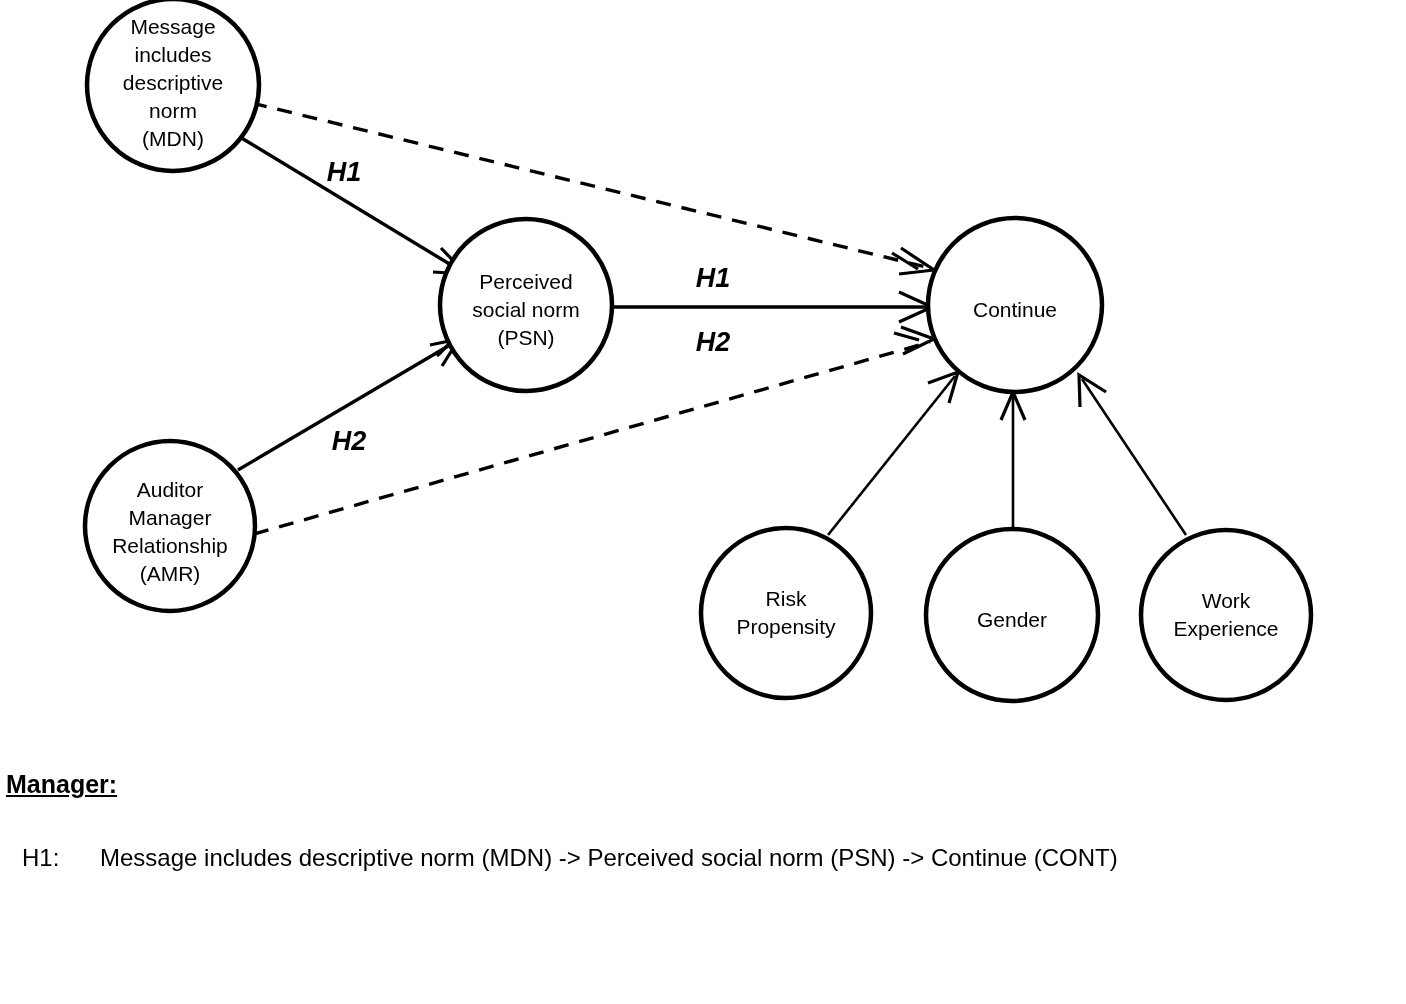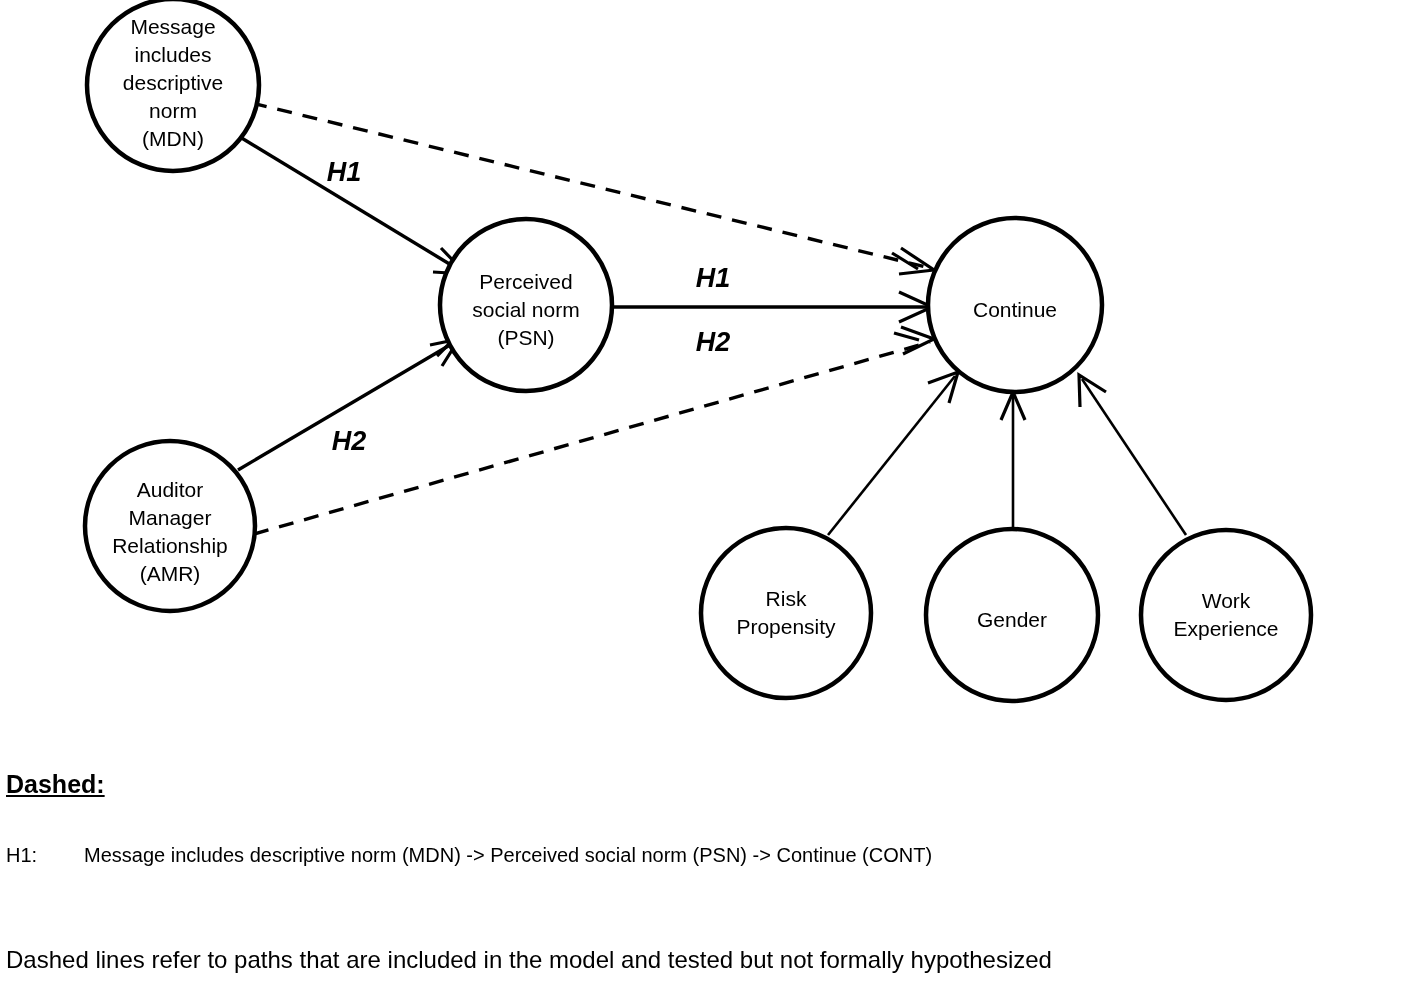"Dashed:" div.legend-title { text: Dashed -> Manager }
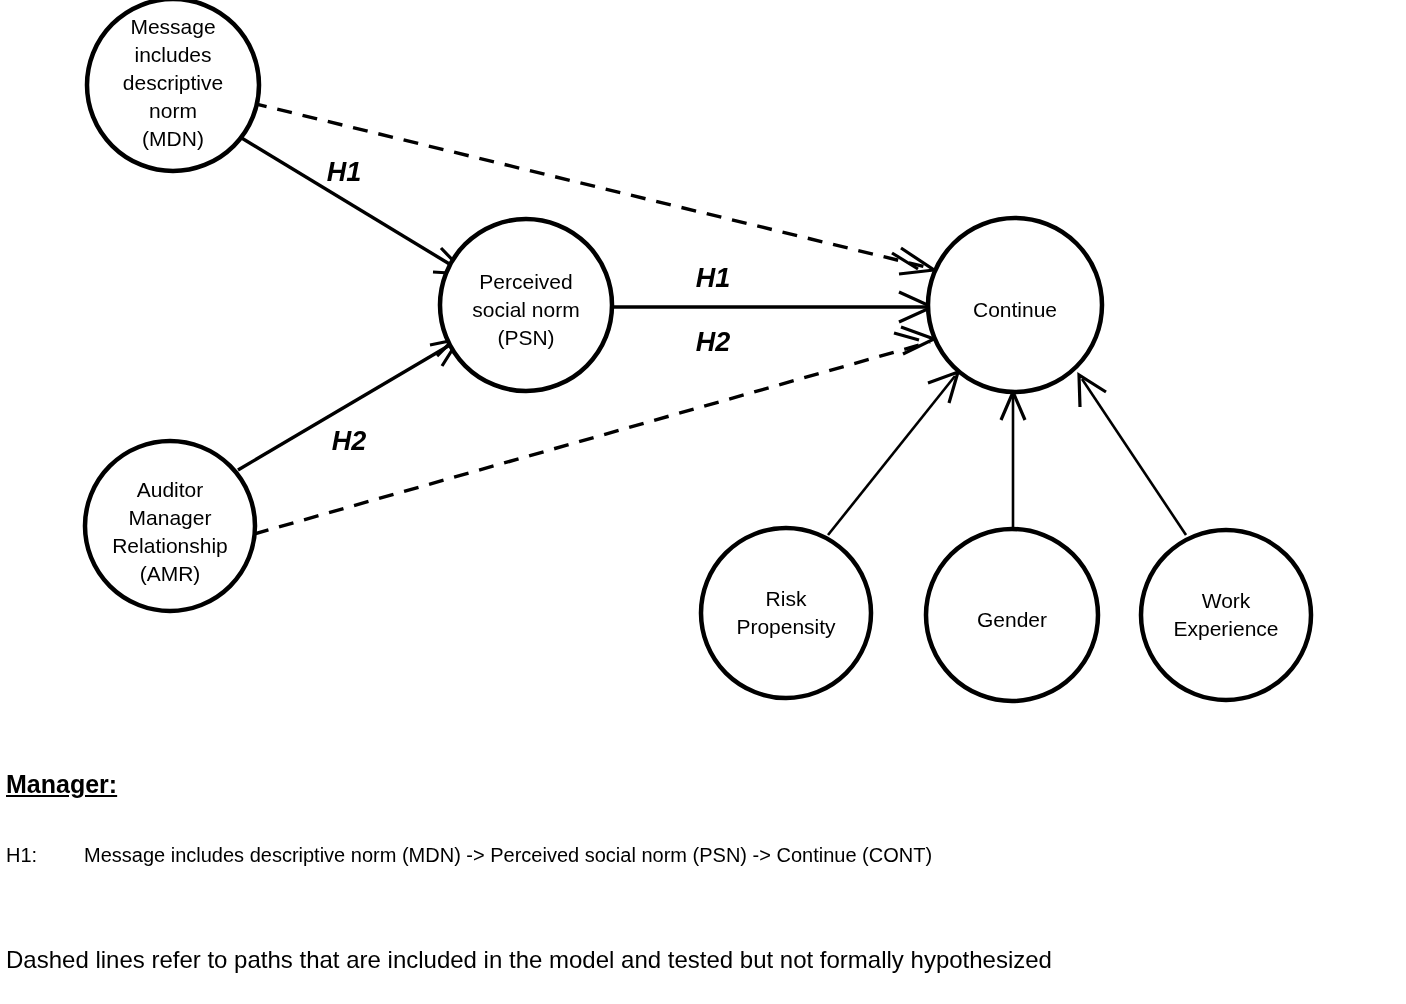"H1: Message includes descriptive norm" .legend-row { font-size: 20px -> 24px; left: 6px -> 22px }
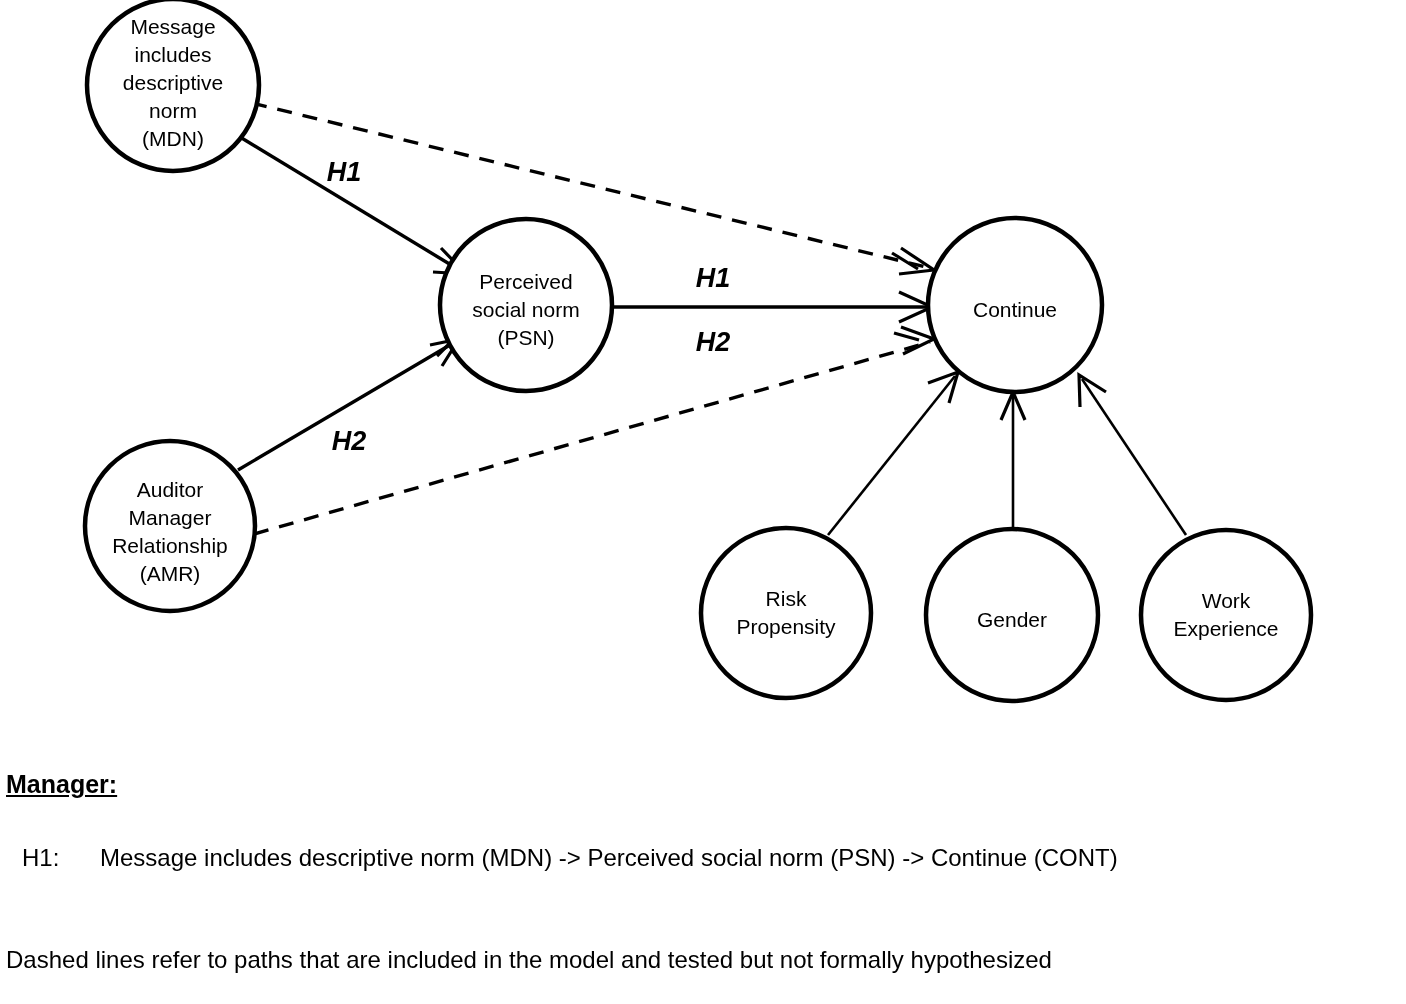"Dashed lines refer to paths" div.legend-note { html: <div>Dashed lines refer to paths that are included in the model and tested but not formally hypothesized</div> -> none }
